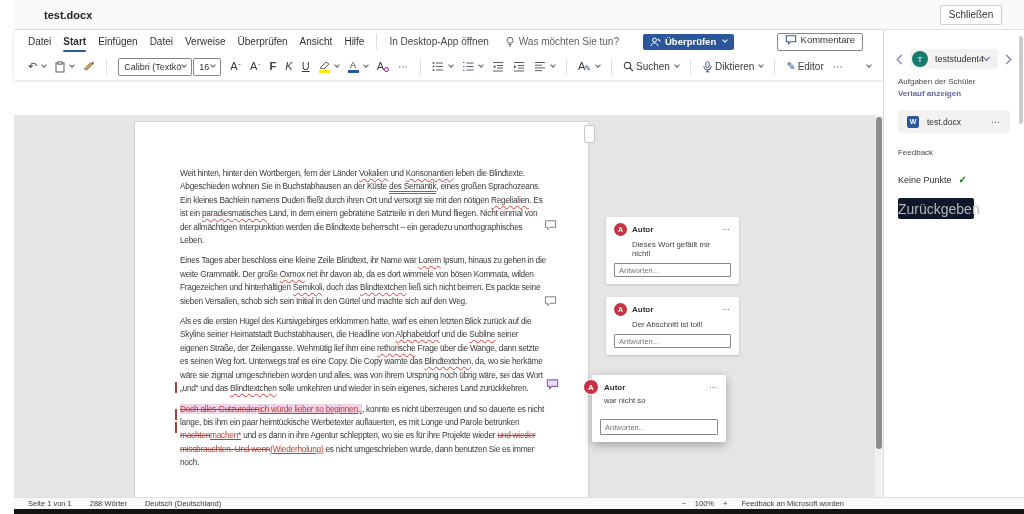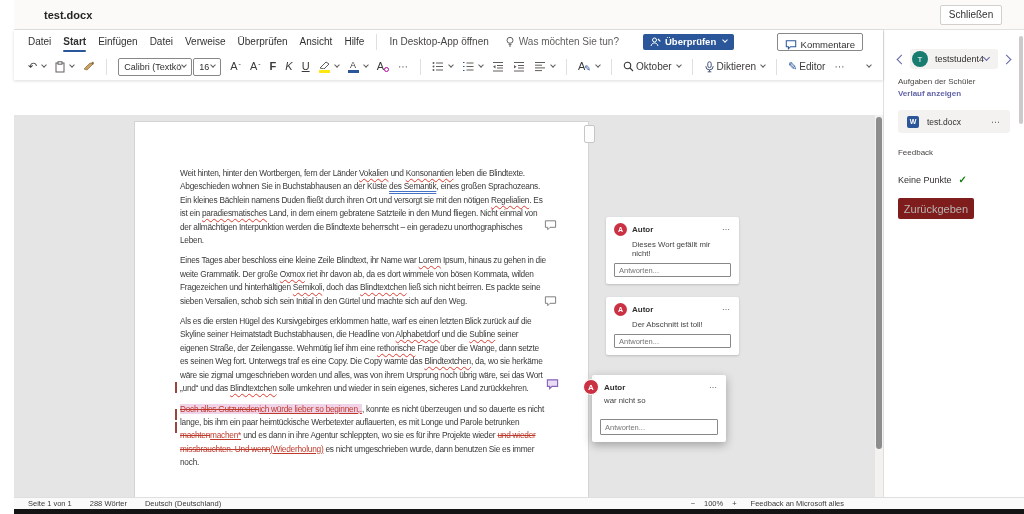"Kommentare" .comments-btn { align-items: flex-end -> flex-start }
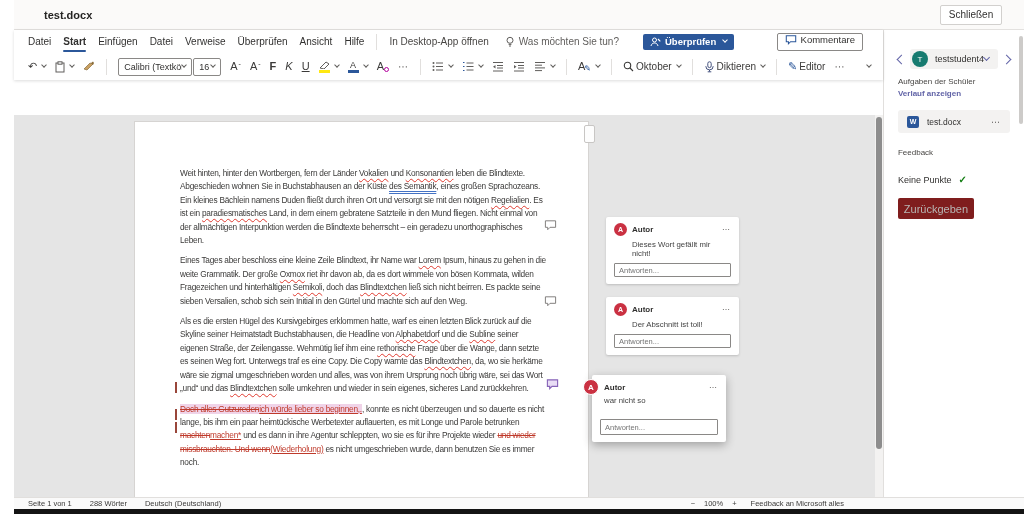"Oktober" span { text: Oktober -> Suchen }
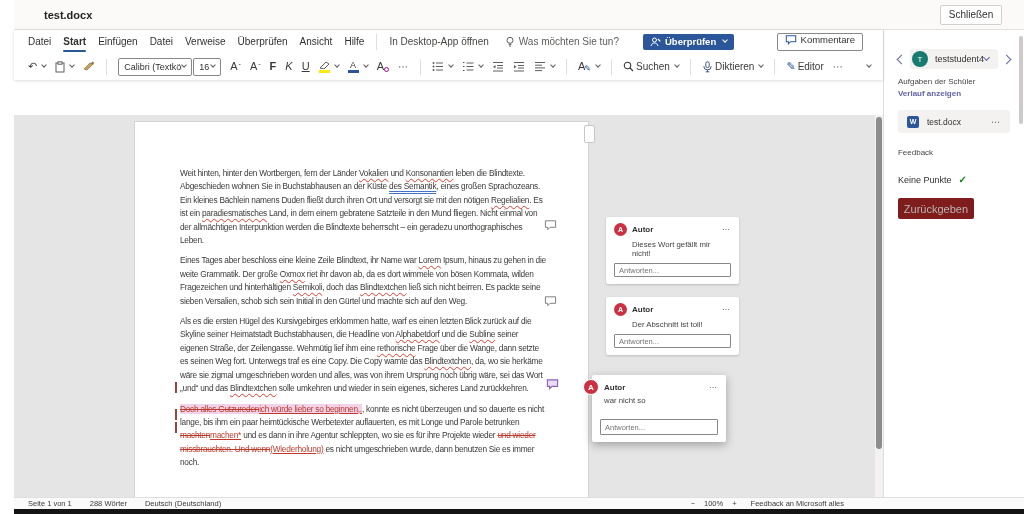"Zurückgeben" .return-btn { background: #7f1d1d -> #0f172a; font-size: 11px -> 14px }
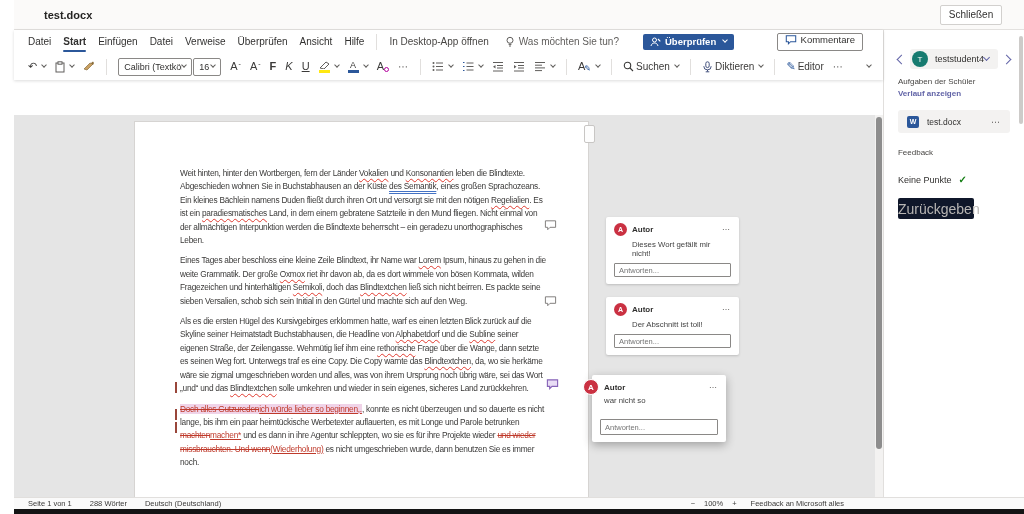"Feedback an Microsoft alles" span.feedback-link { text: alles -> worden }
